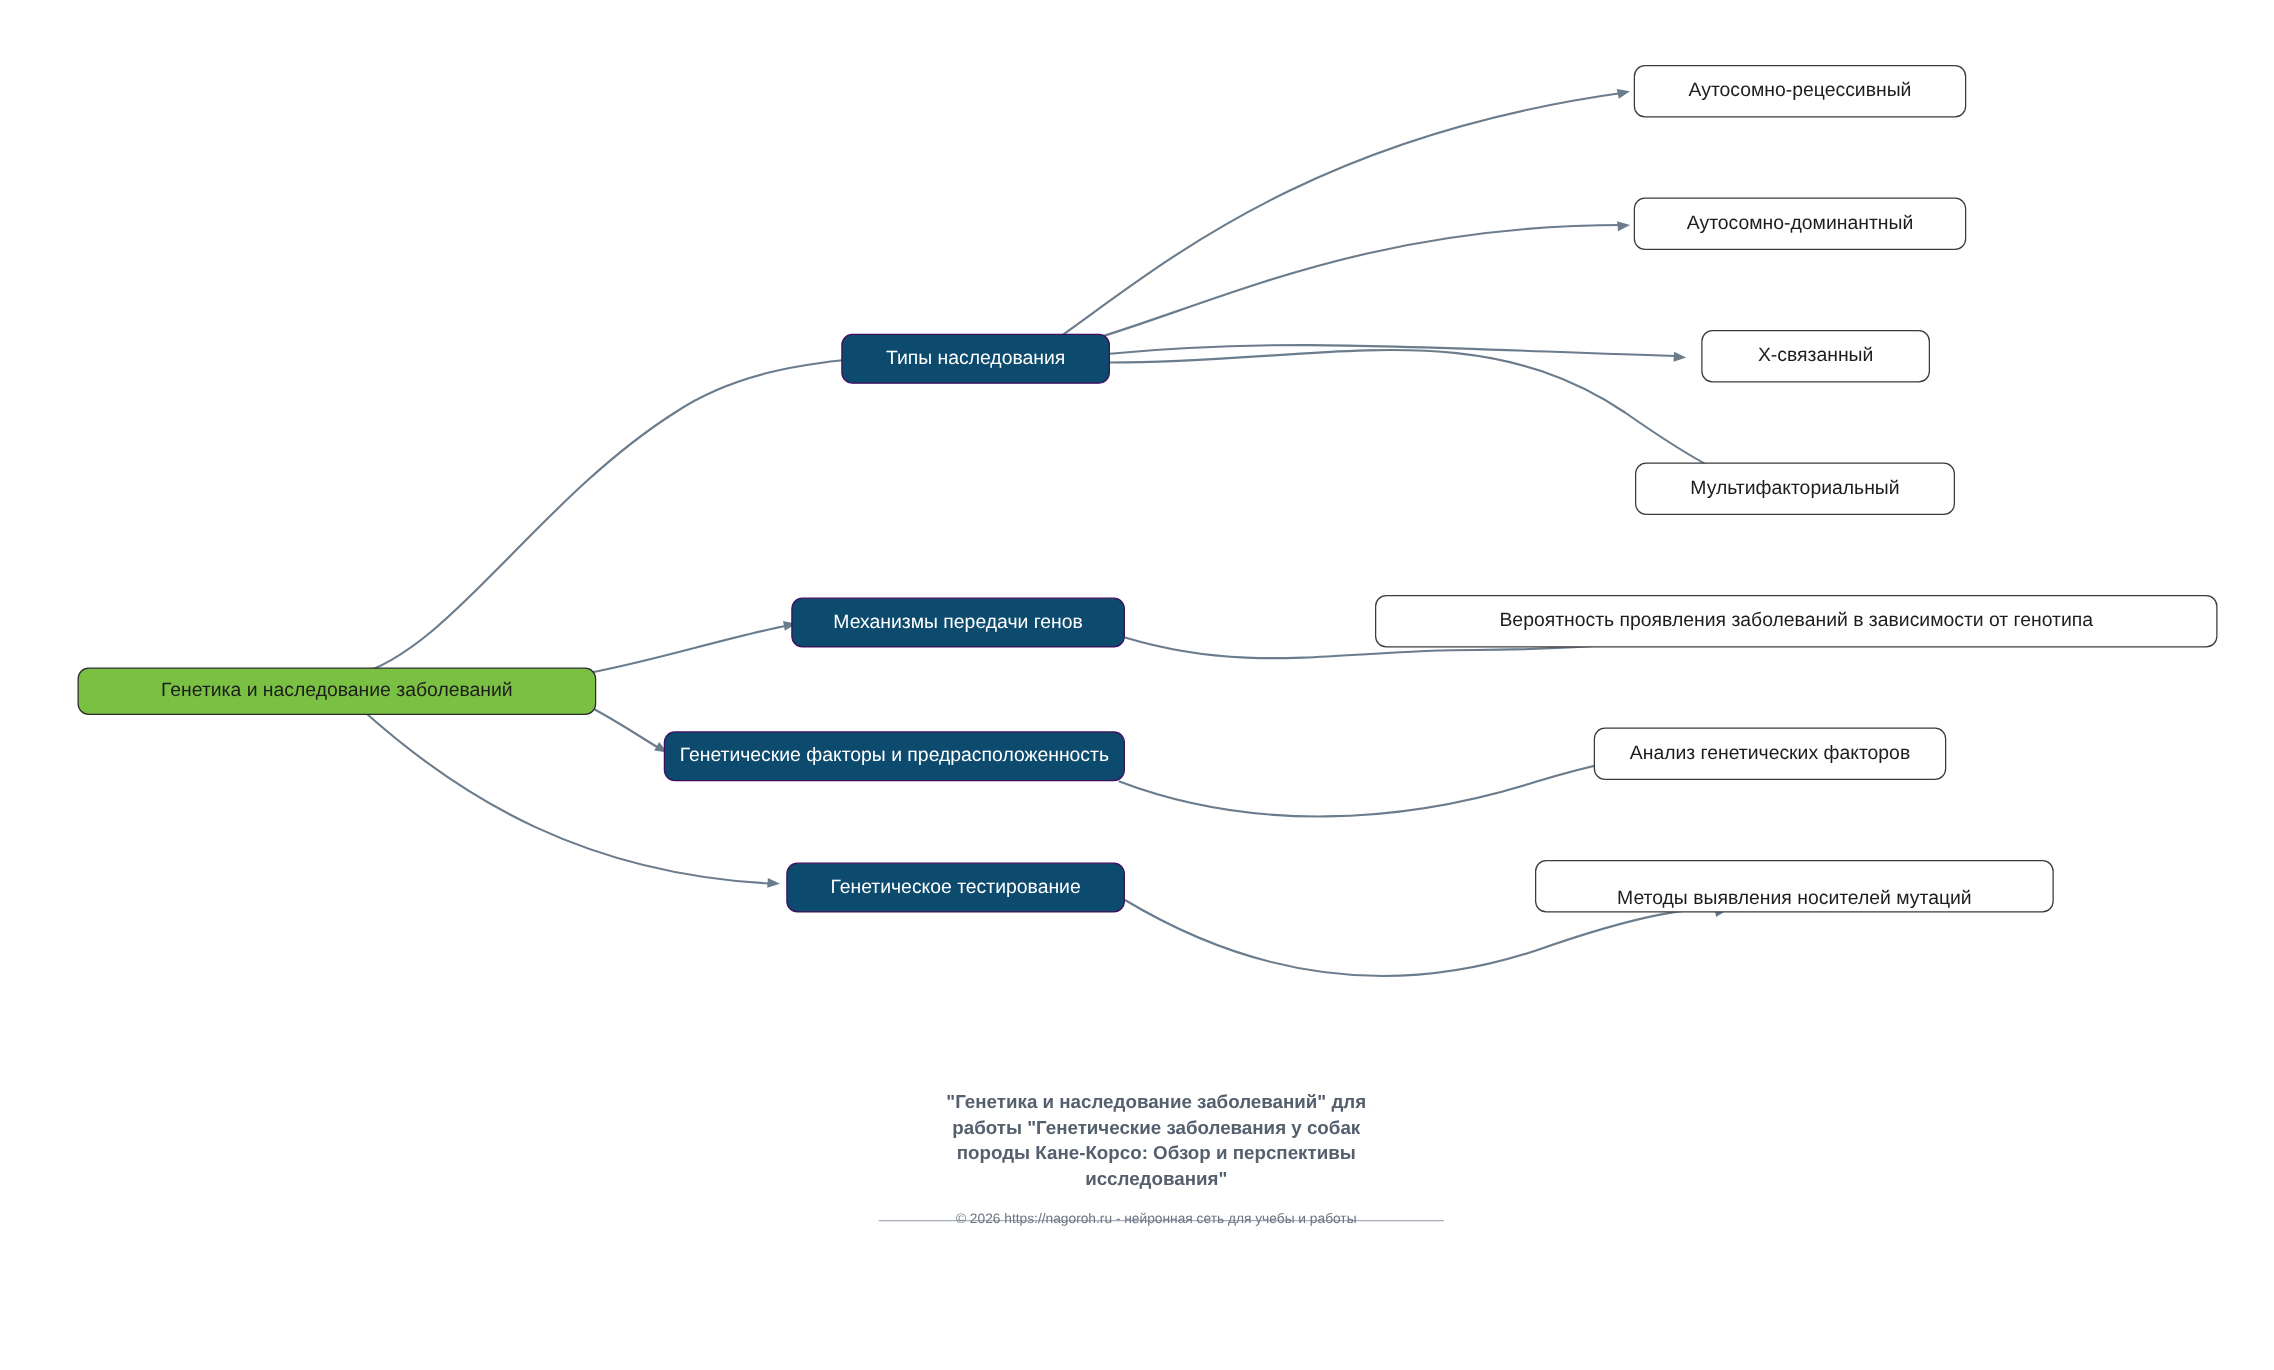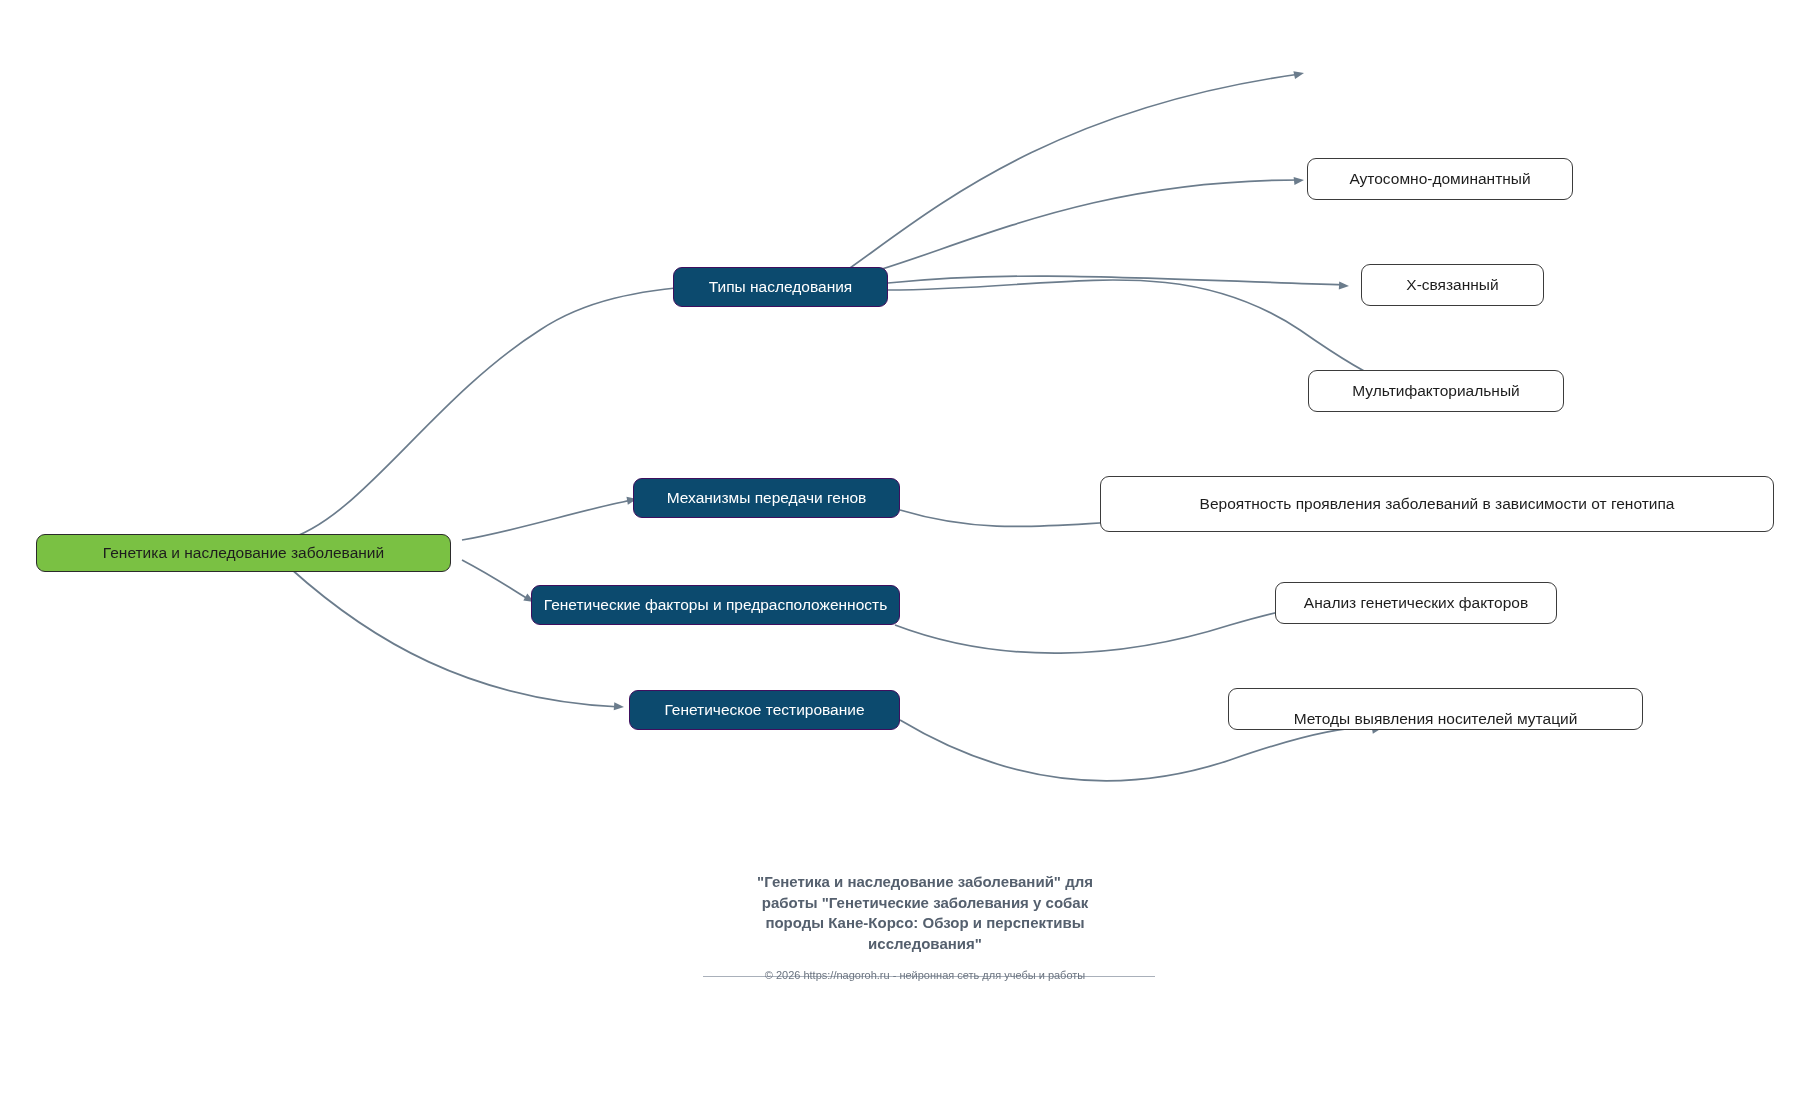"Аутосомно-рецессивный" div.node { html: none -> <div> <span>Аутосомно-рецессивный</span> </div> }
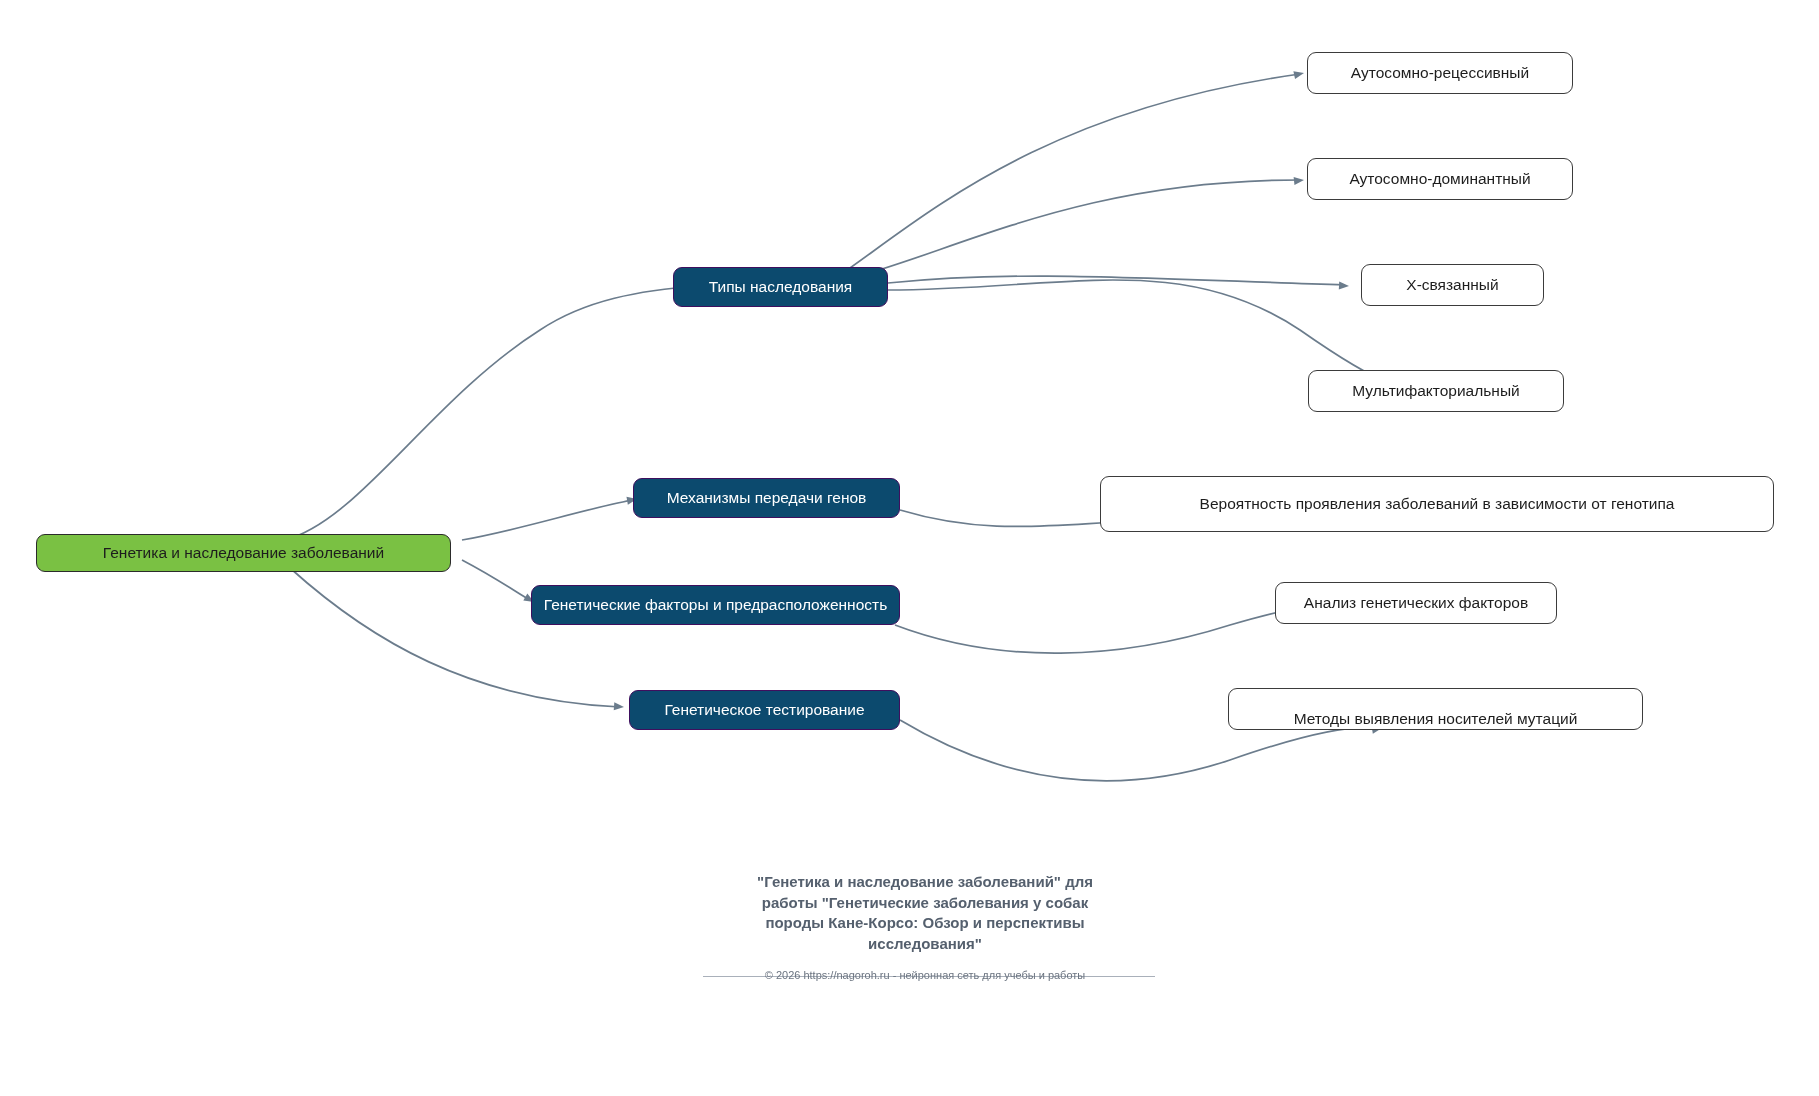"Вероятность проявления заболеваний в" div.node { height: 56px -> 42px }
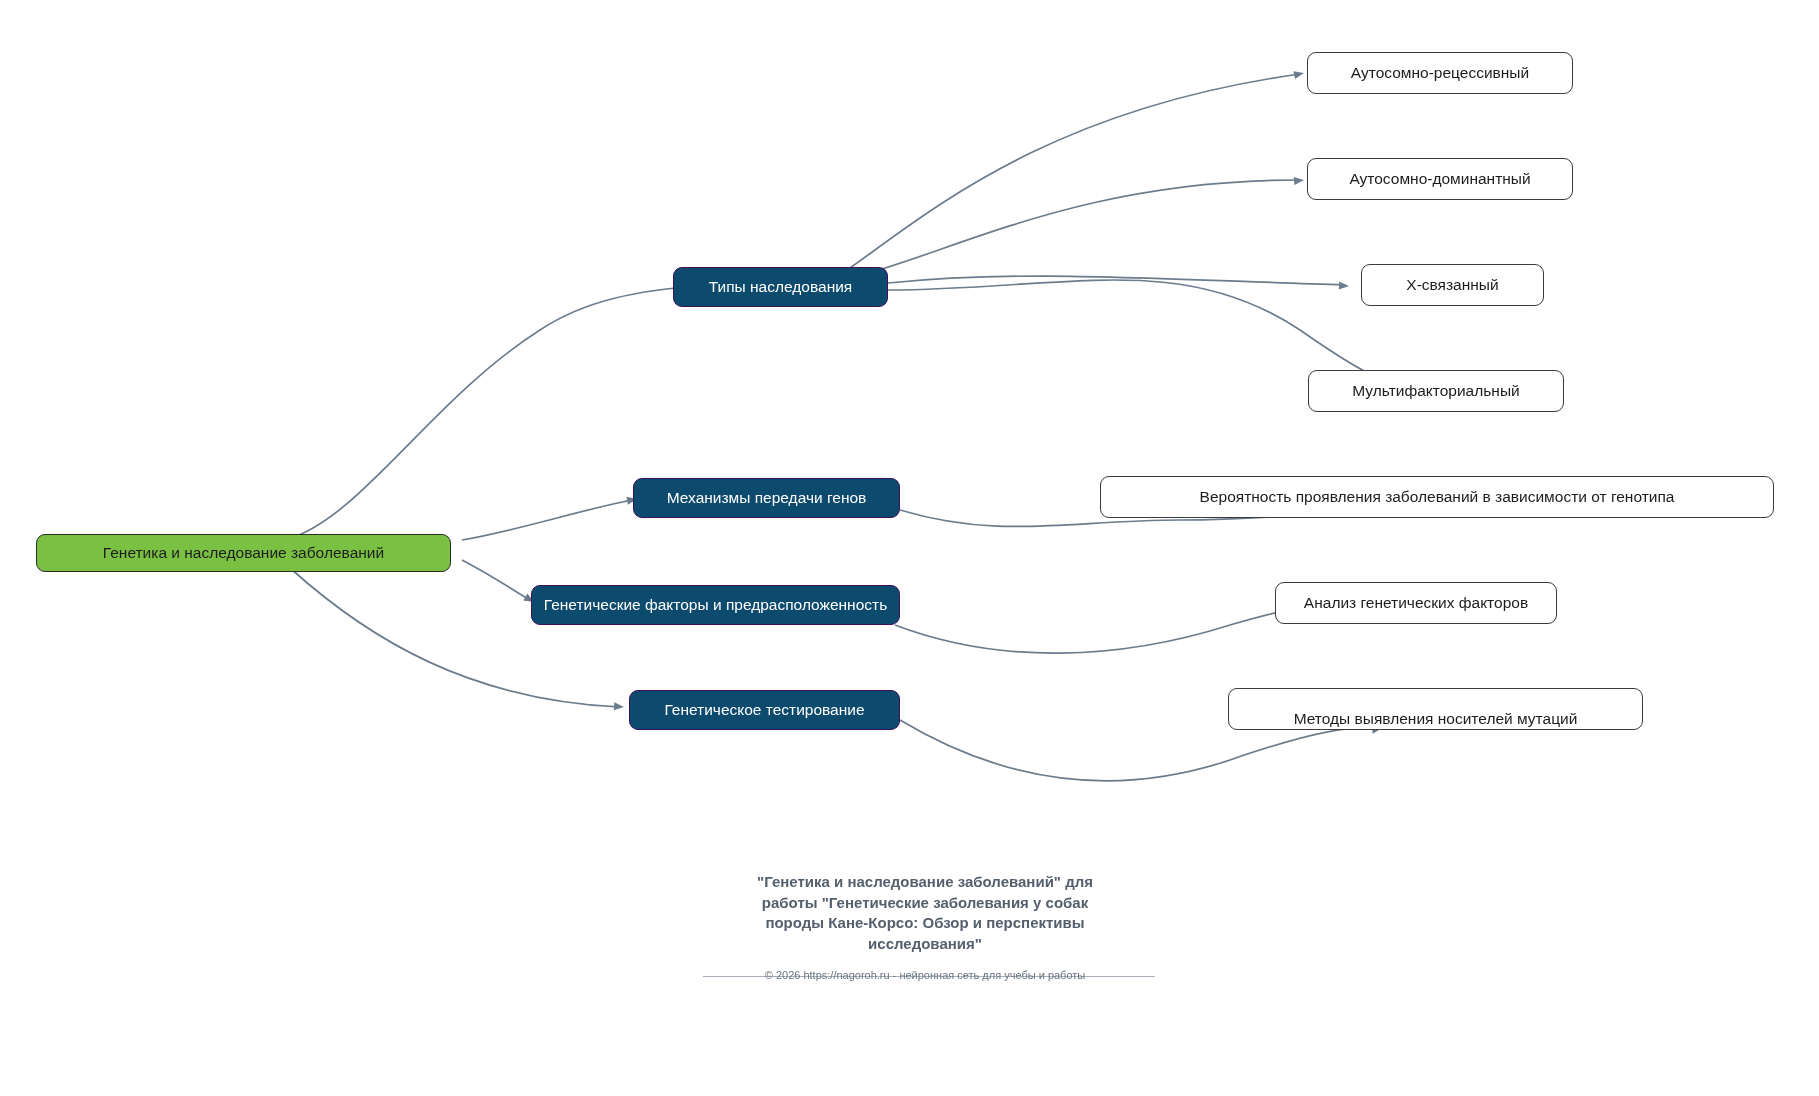"Генетика и наследование заболеваний" div.node { left: 36px -> 62px }
